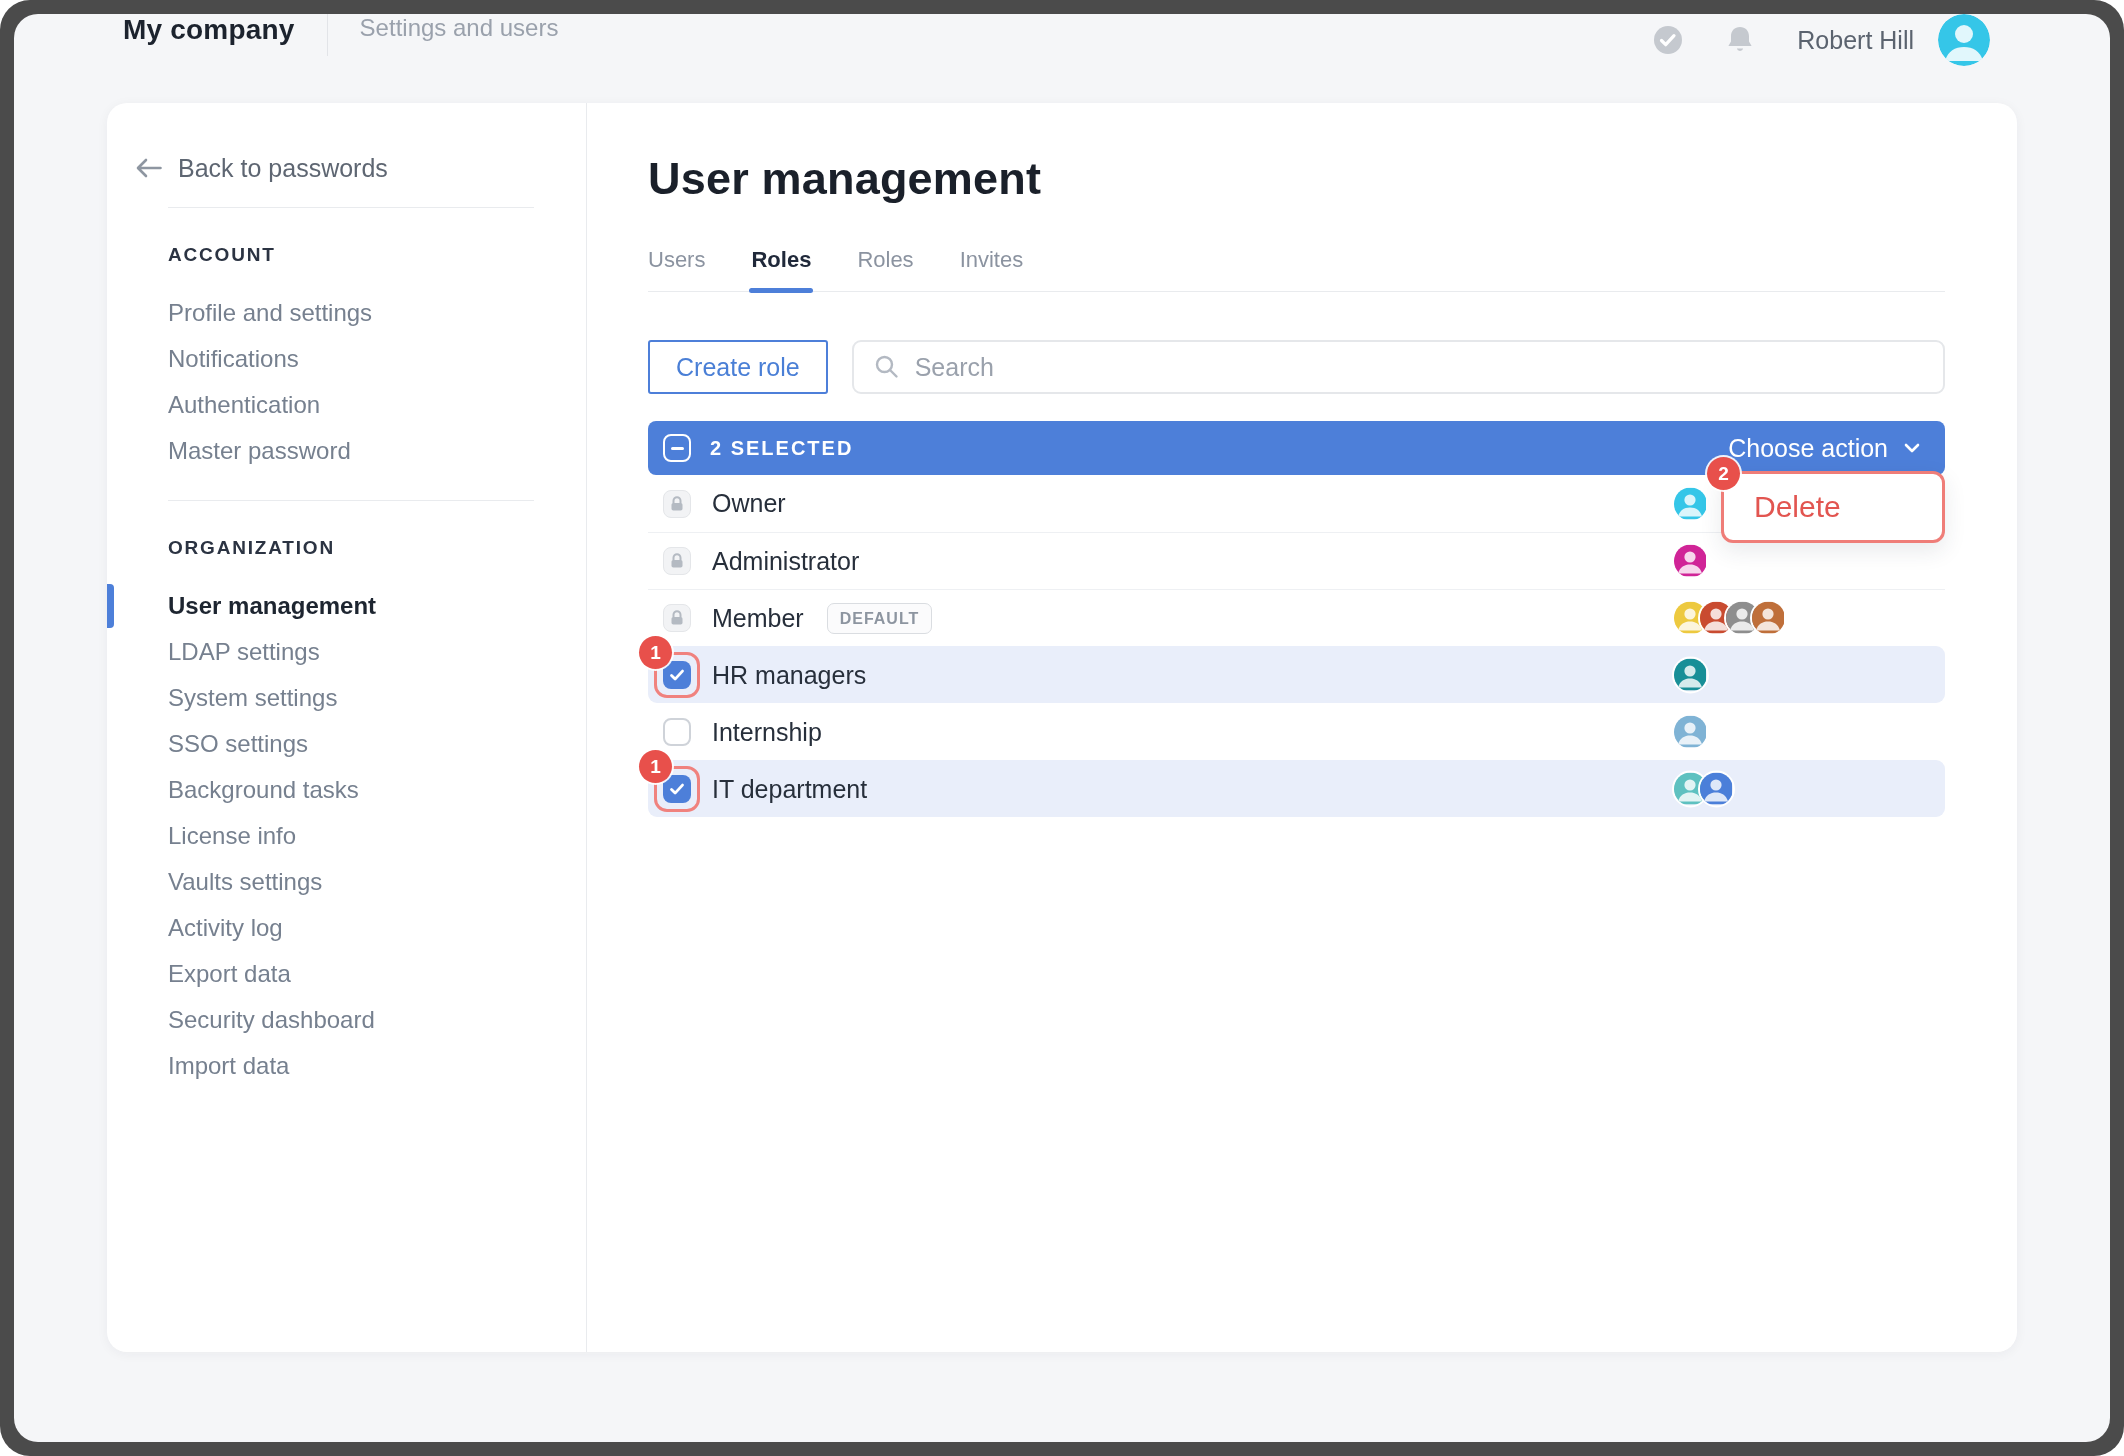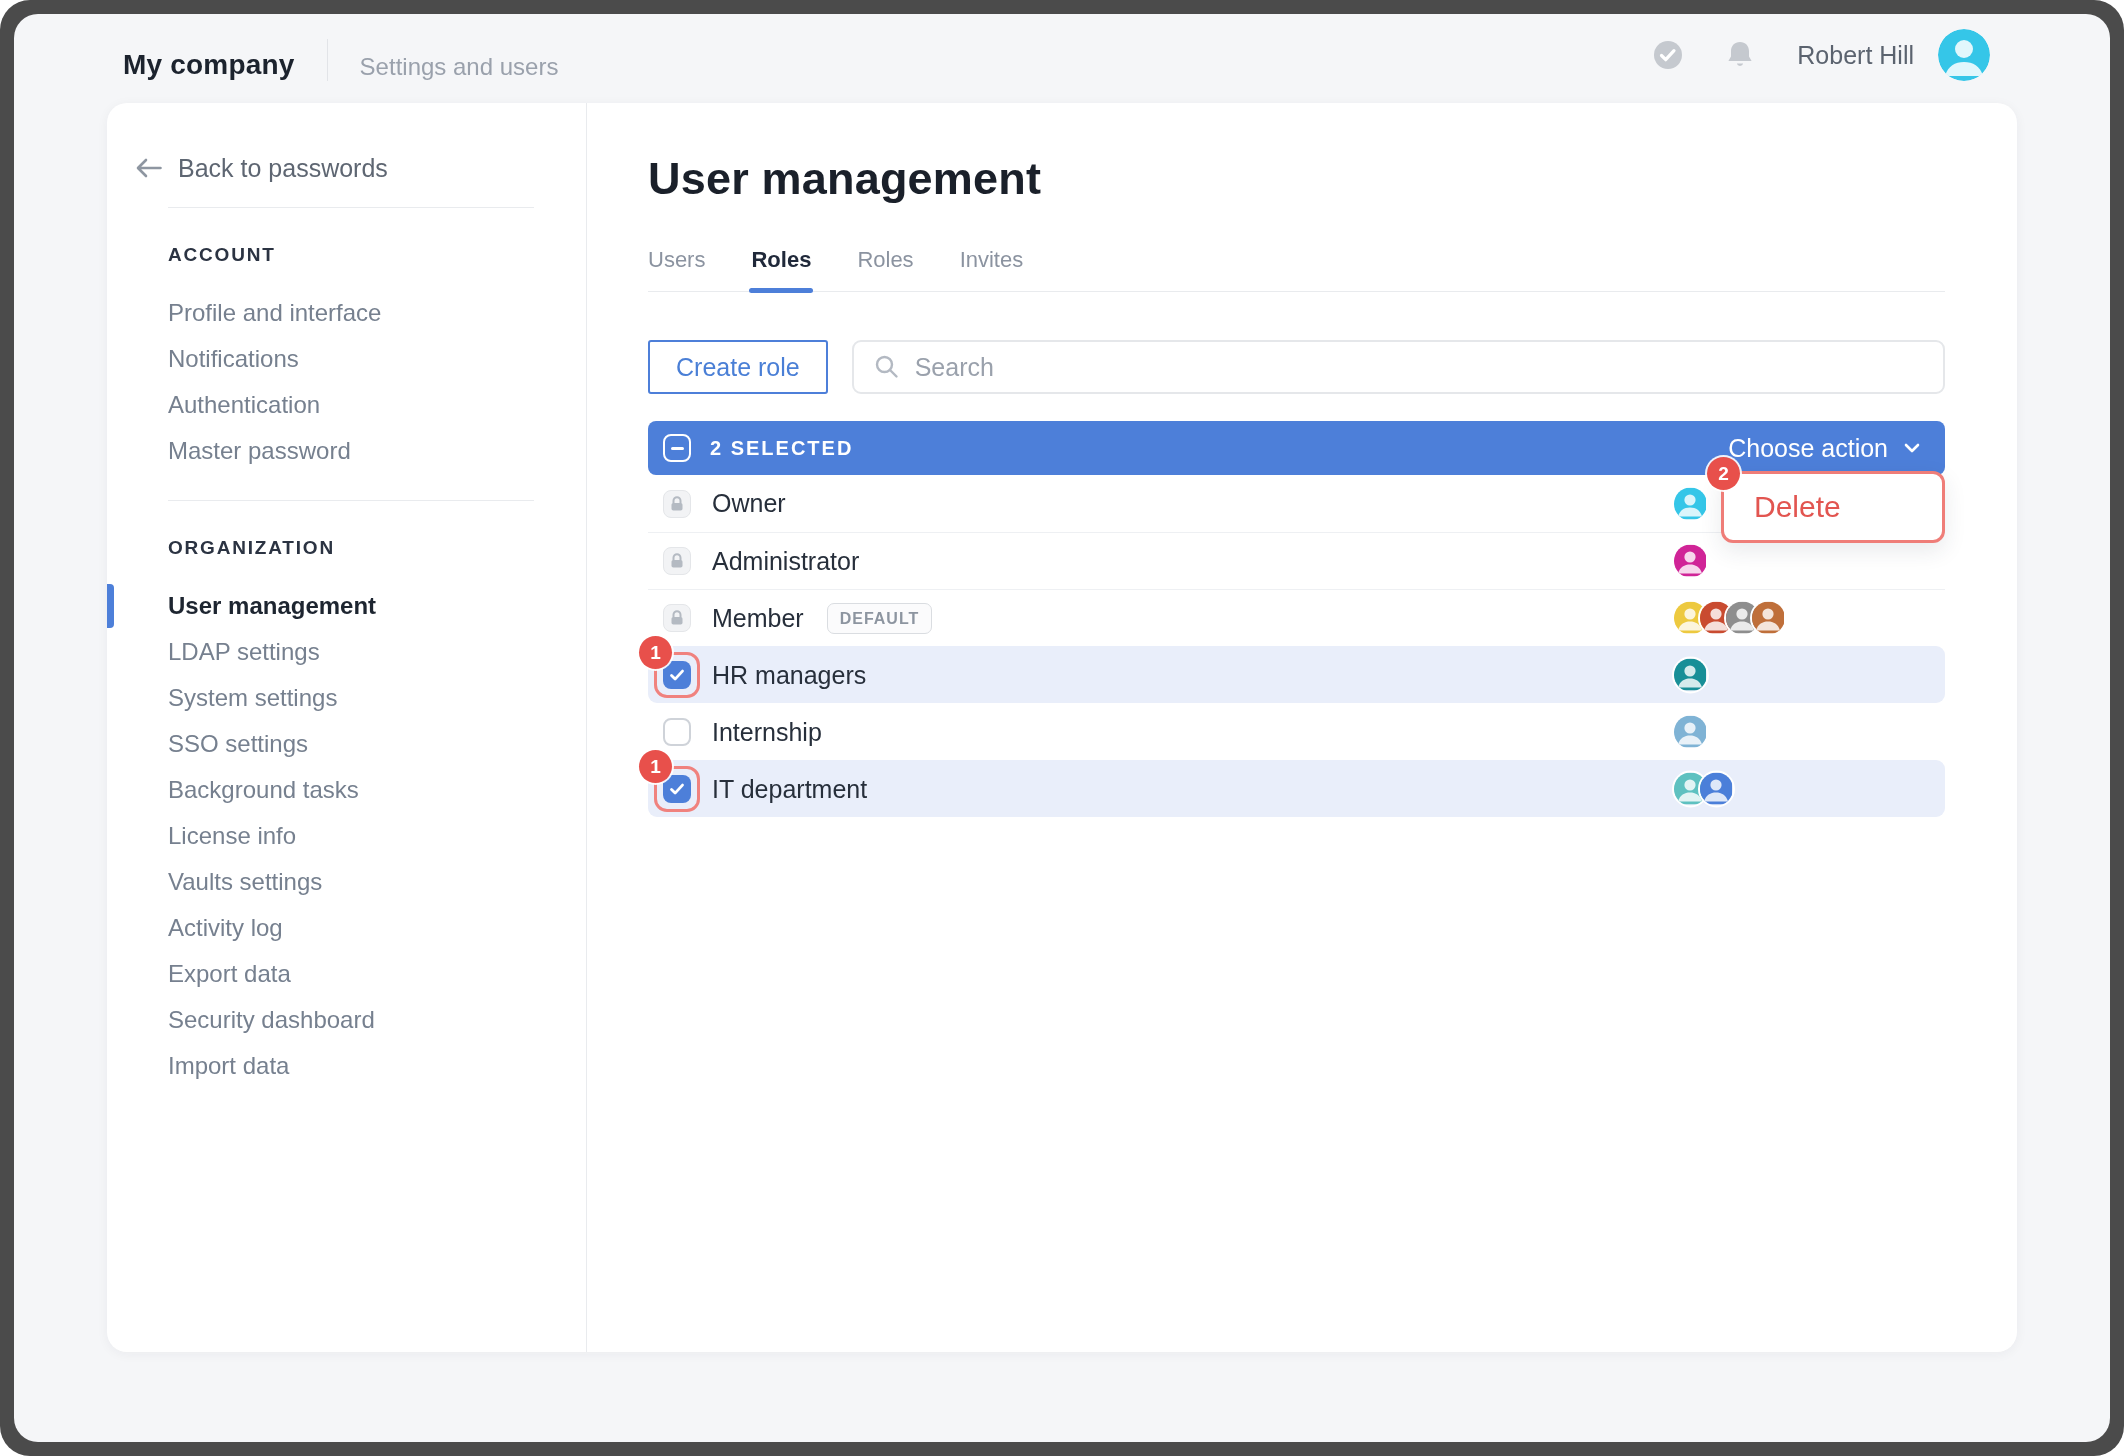"My company" .topbar { align-items: flex-end -> flex-start }
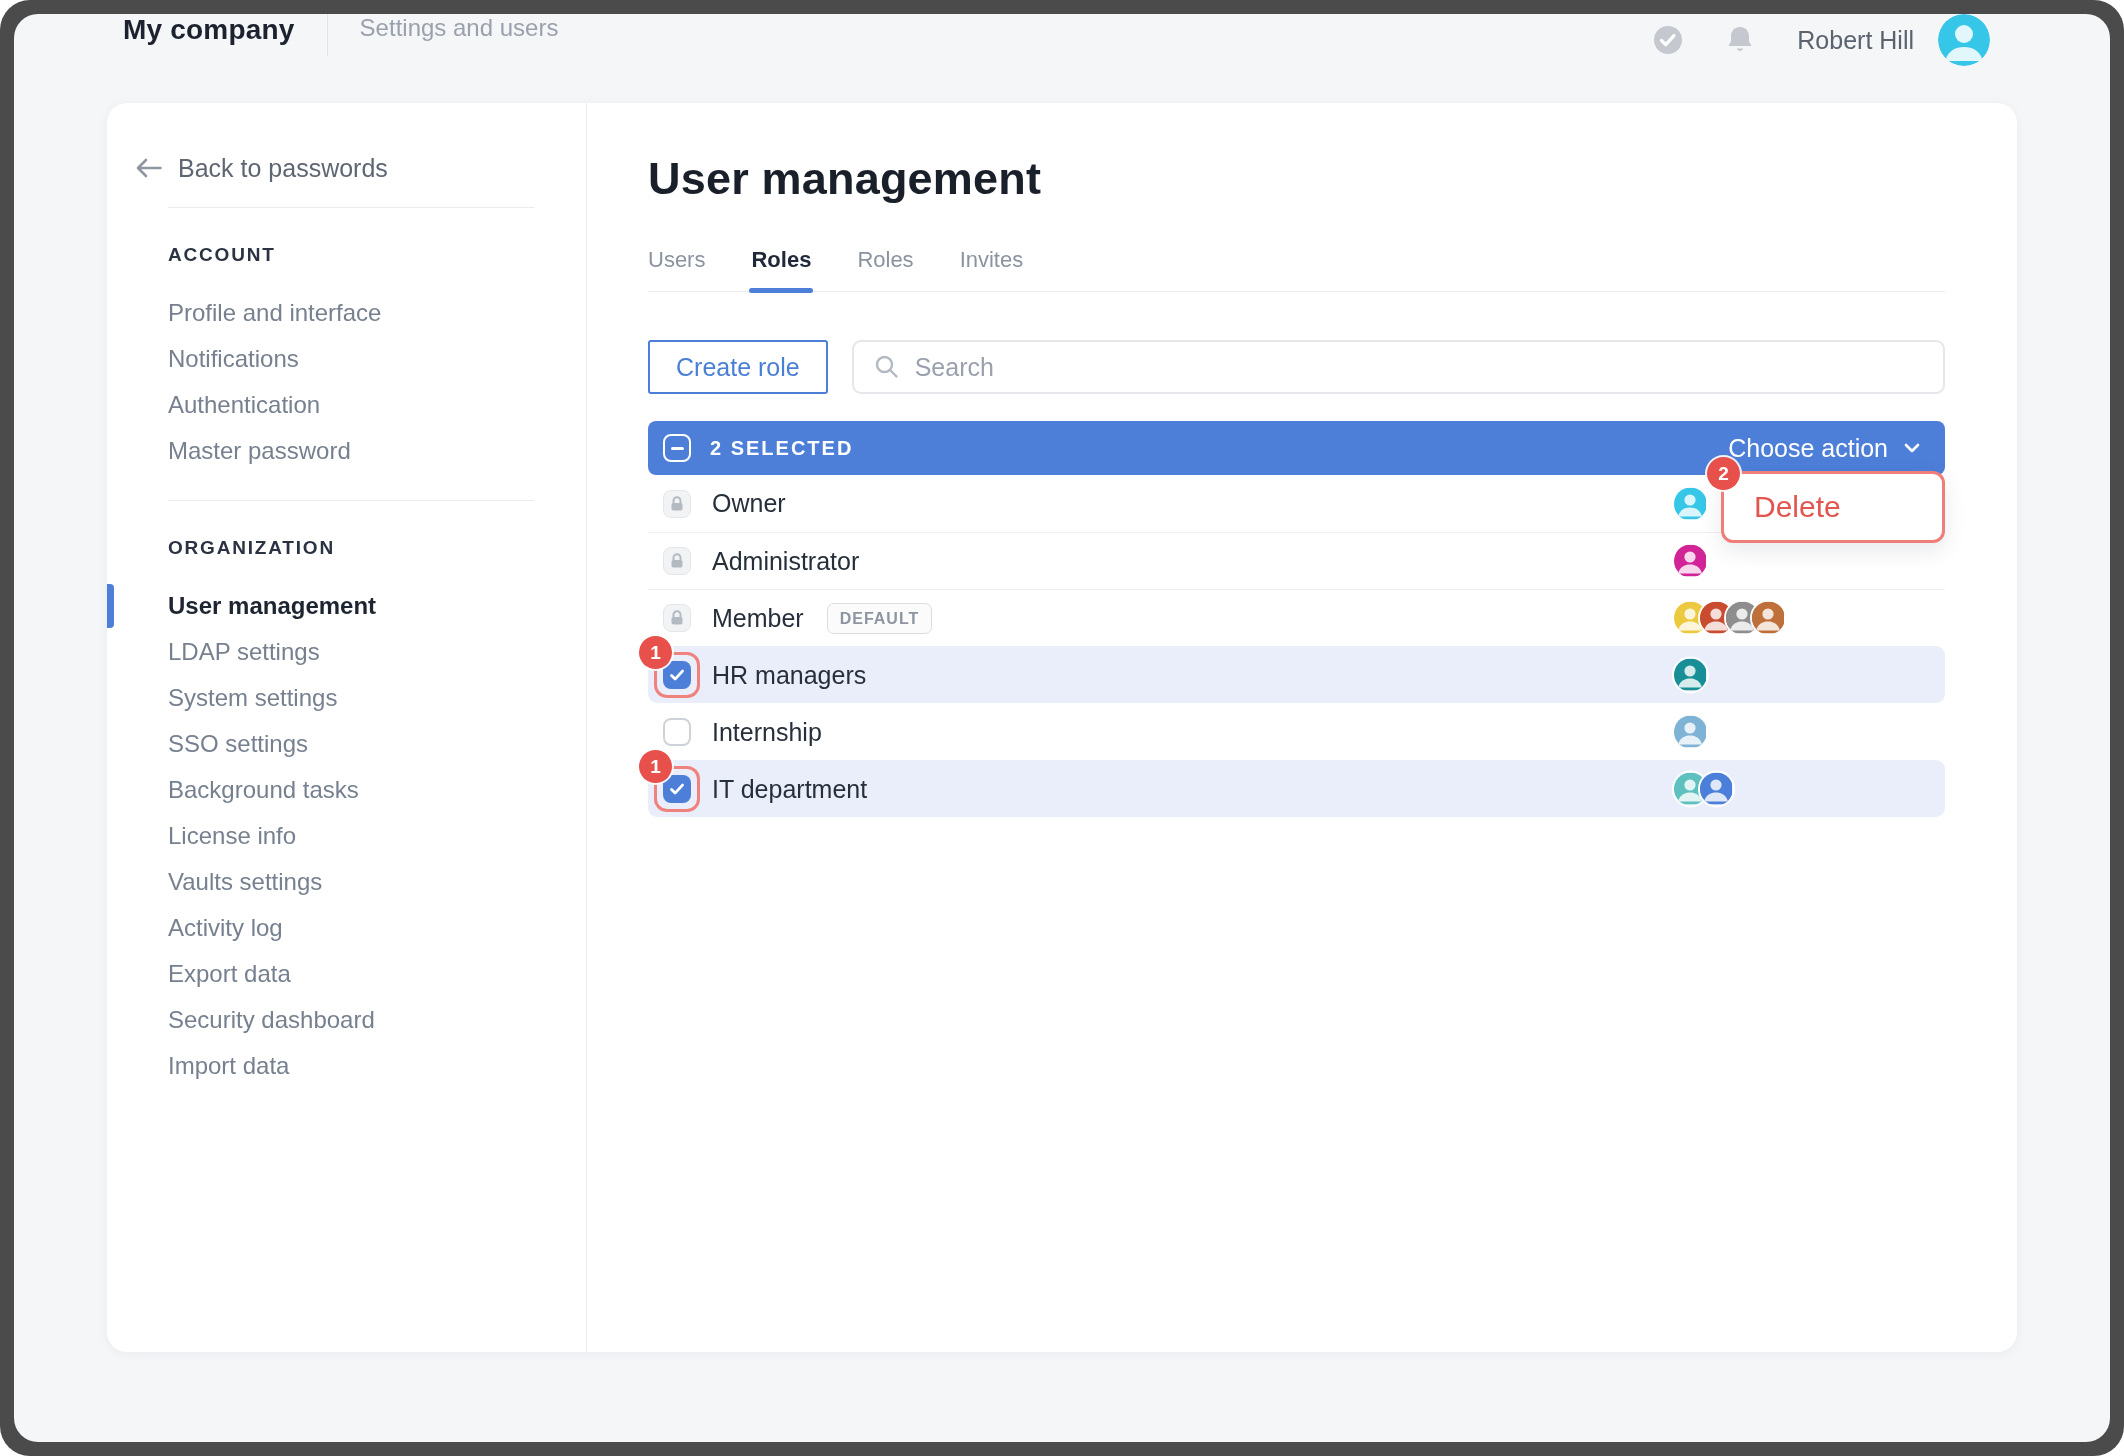"Profile and interface" div.sidebar-item { text: interface -> settings }
